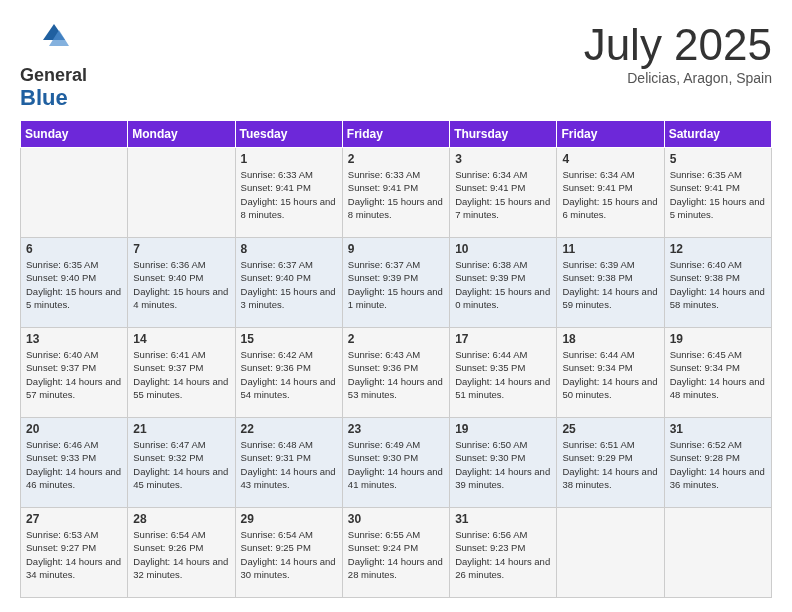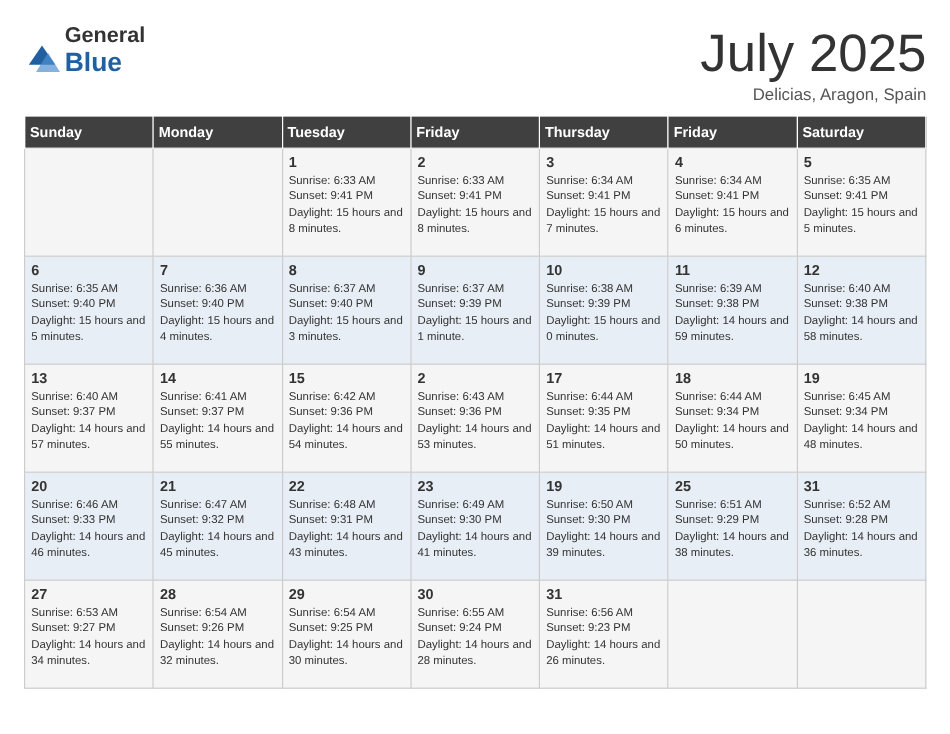"General" .logo { align-items: flex-end -> center; flex-direction: none -> column; gap: 4px -> 16px }
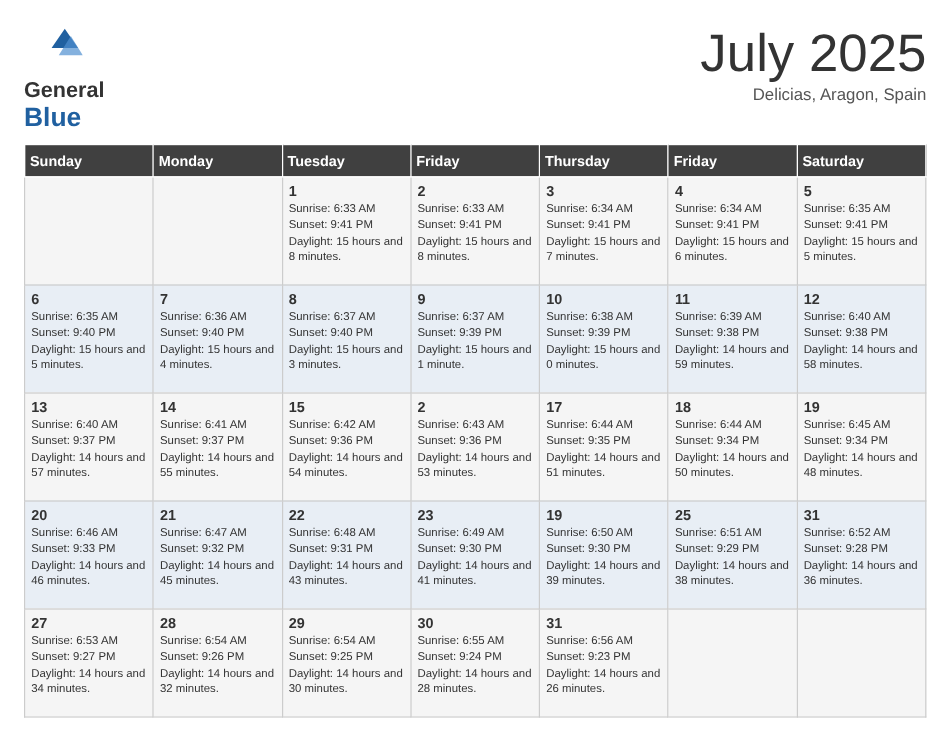"Sunday" thead tr th { background-color: #404040 -> #6d28d9 }
